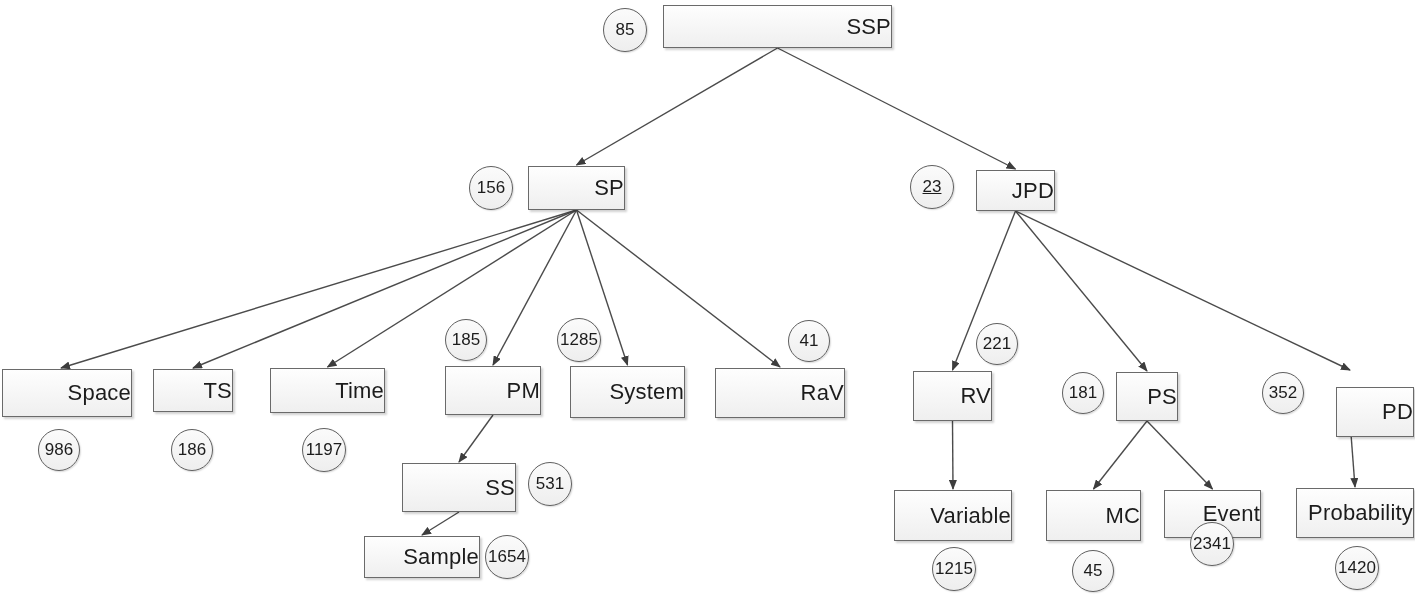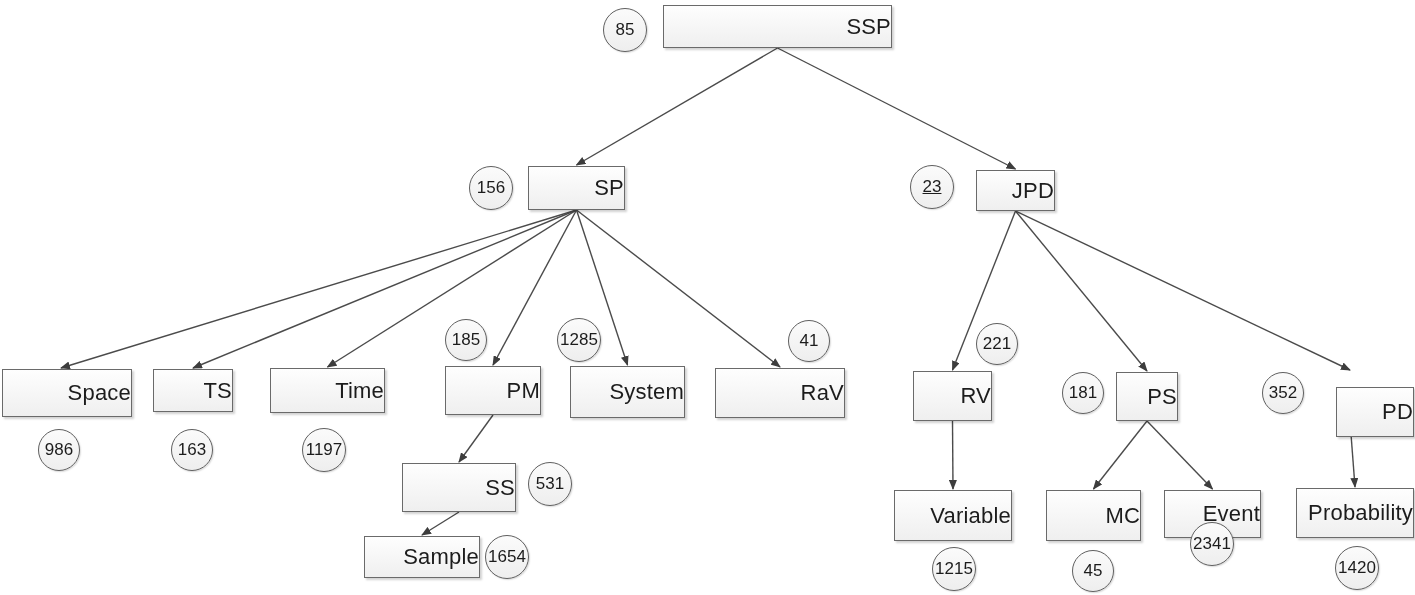"163" div.badge { text: 163 -> 186 }
